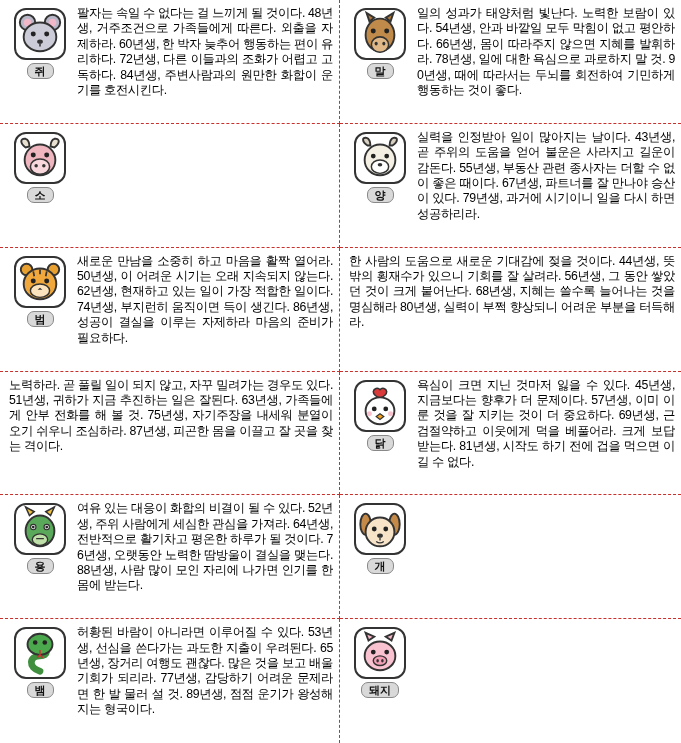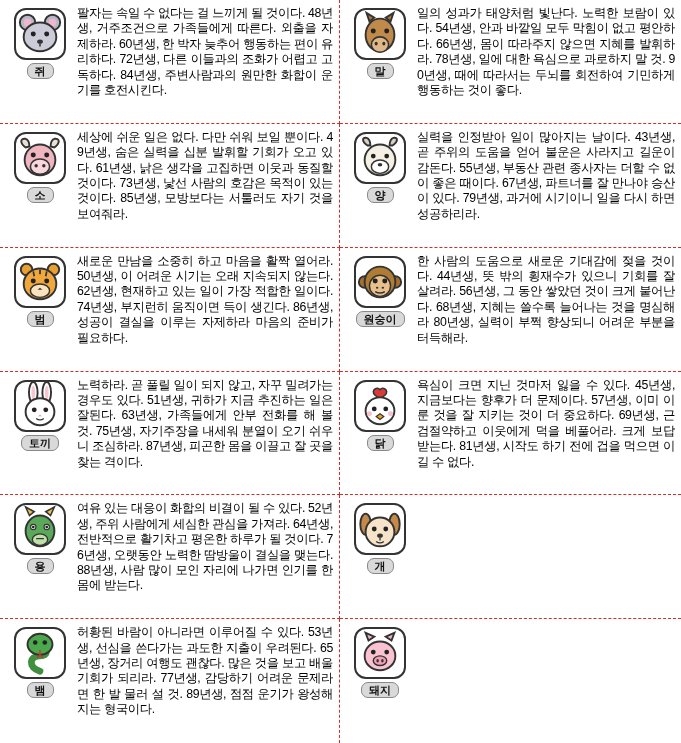"세상에 쉬운 일은 없다. 다만" div.text { html: <div>세상에 쉬운 일은 없다. 다만 쉬워 보일 뿐이다. 49년생, 숨은 실력을 십분 발휘할 기회가 오고 있다. 61년생, 낡은 생각을 고집하면 이웃과 동질할 것이다. 73년생, 낯선 사람의 호감은 목적이 있는 것이다. 85년생, 모방보다는 서툴러도 자기 것을 보여줘라.</div> -> none }
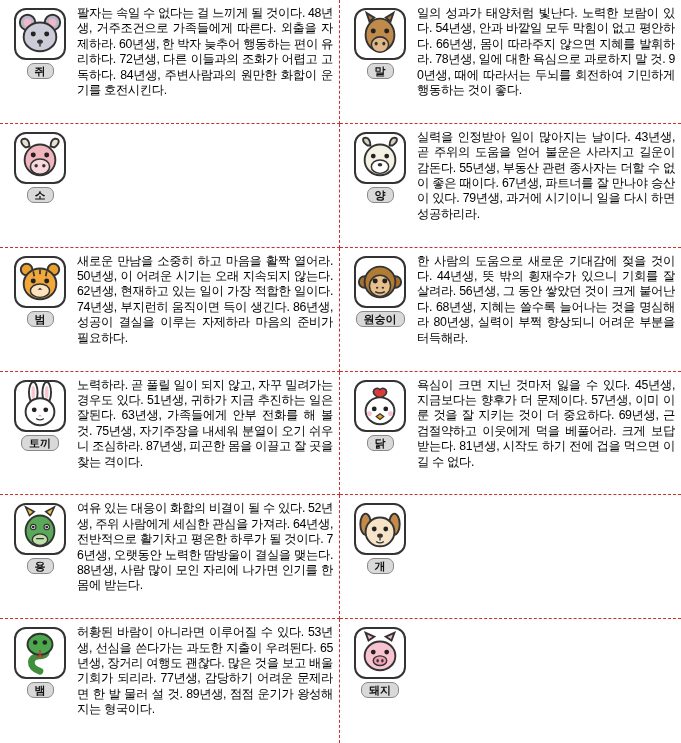"원숭이" div.zodiac { html: <div> <div> <svg> <circle></circle> <circle></circle> <circle></circle> <ellipse></ellipse> <circle></circle> <circle></circle> <ellipse></ellipse> <ellipse></ellipse> <path></path> </svg> </div> <div>원숭이</div> </div> -> none }
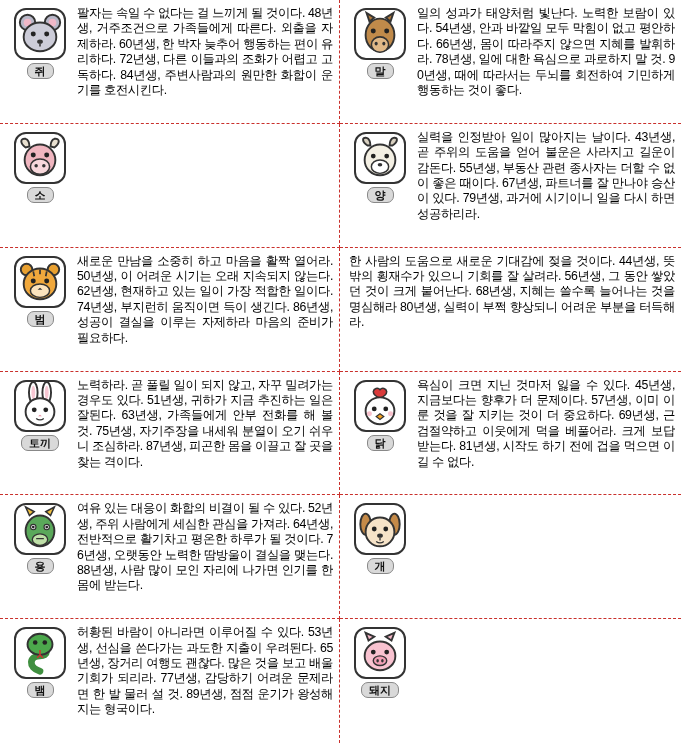"토끼" div.zodiac { html: <div> <div> <svg> <ellipse></ellipse> <ellipse></ellipse> <ellipse></ellipse> <ellipse></ellipse> <ellipse></ellipse> <circle></circle> <circle></circle> <path></path> <path></path> </svg> </div> <div>토끼</div> </div> -> none }
